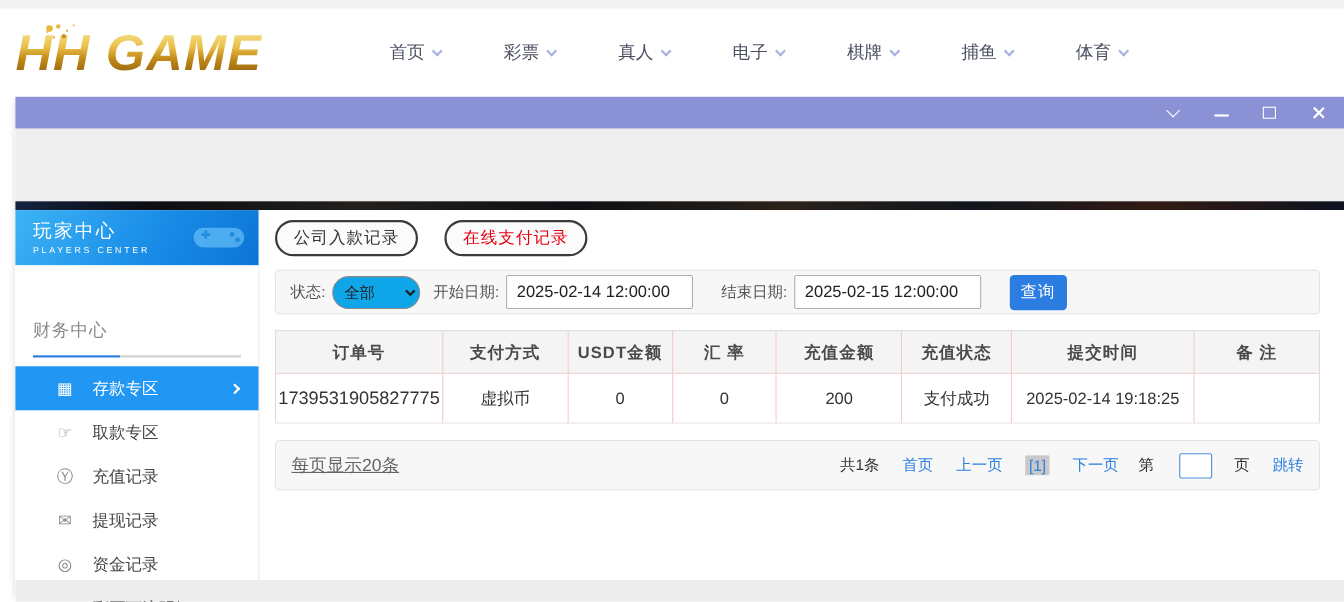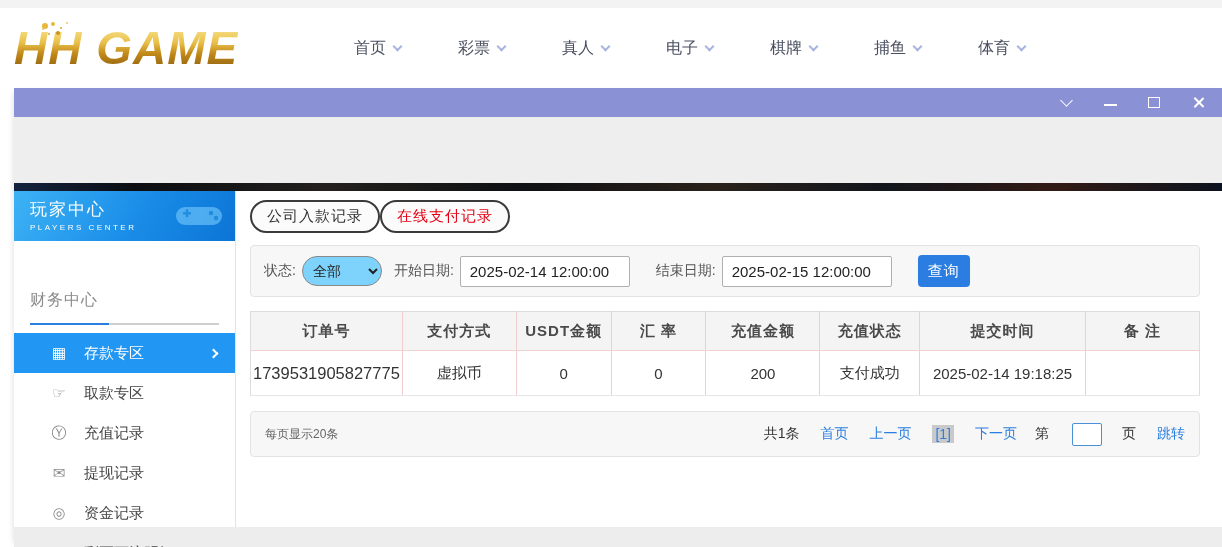"公司入款记录" .tab-row { gap: 0 -> 24px }
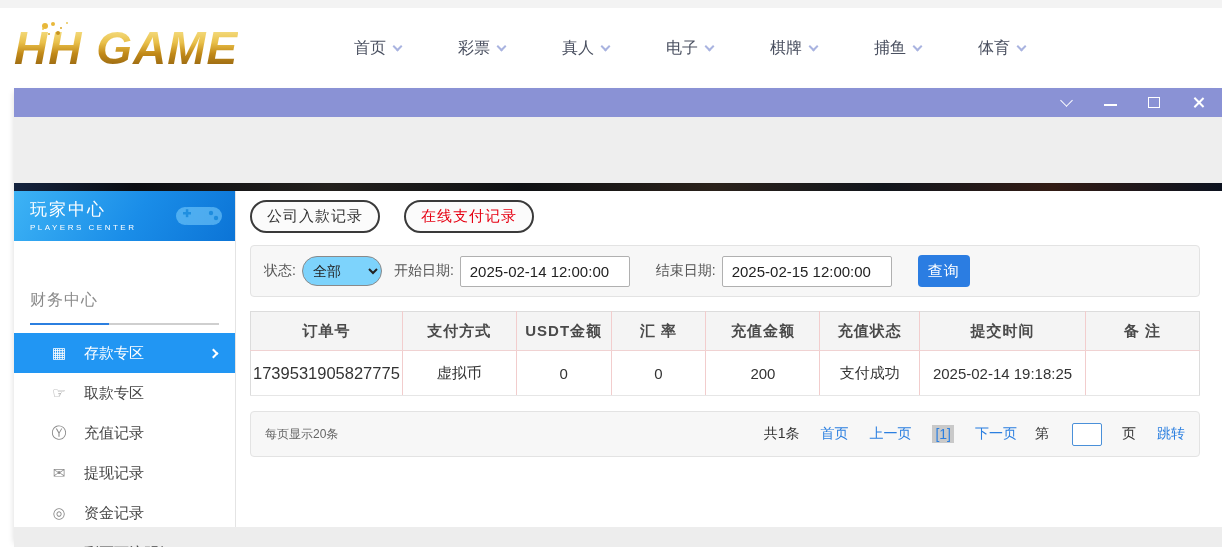"状态:" .filter-panel { height: 52px -> 41px }
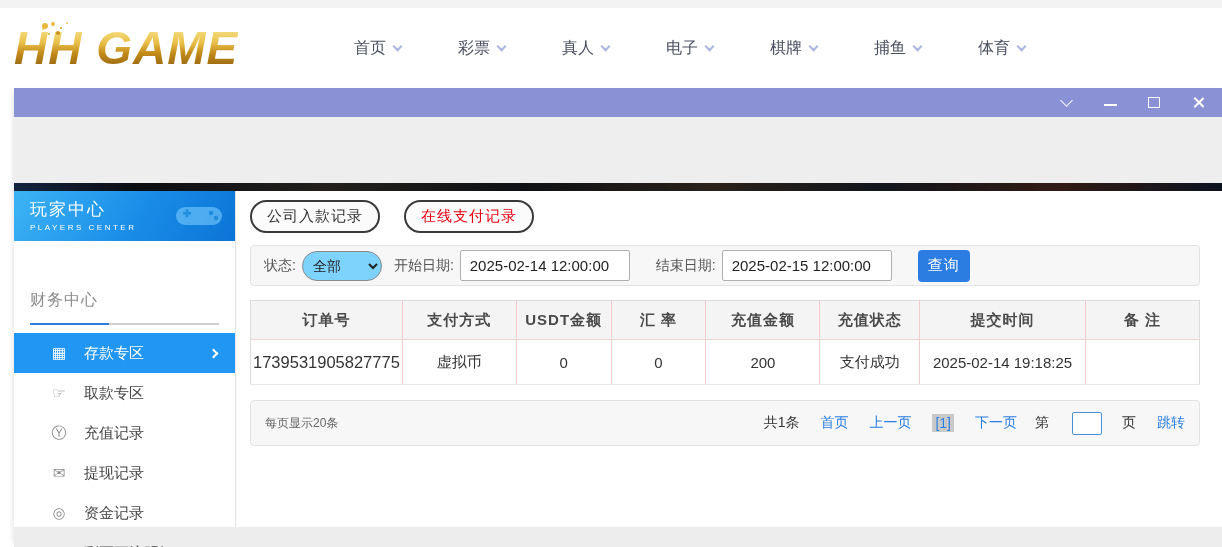"全部" .filter-panel select { background: #7dd3fc -> #0ea5e9 }
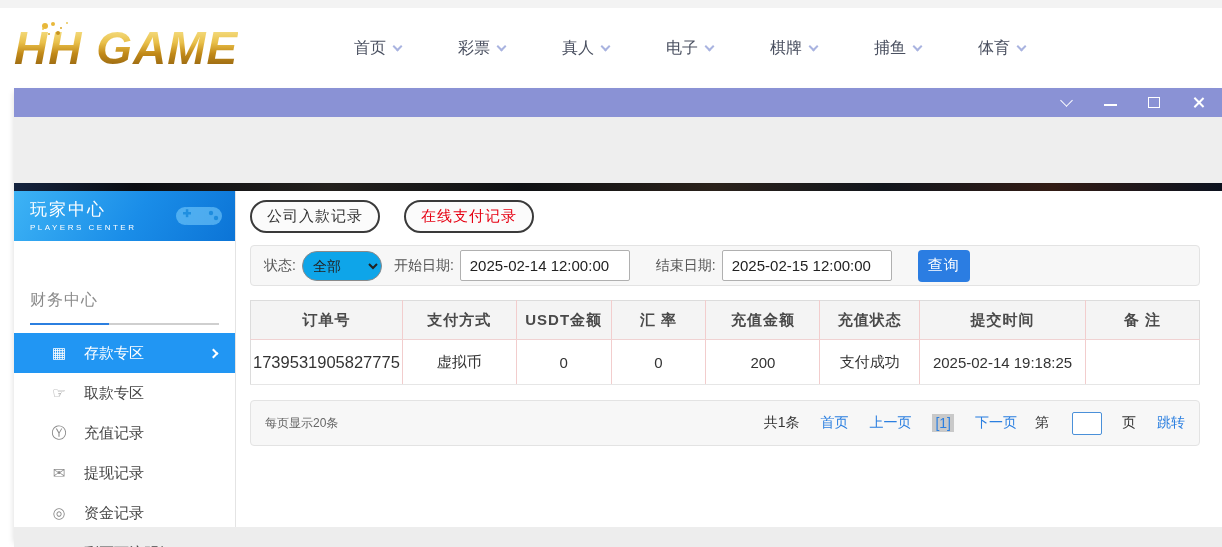"每页显示20条" .page-size { font-size: 12px -> 16px; text-decoration: none -> underline }
